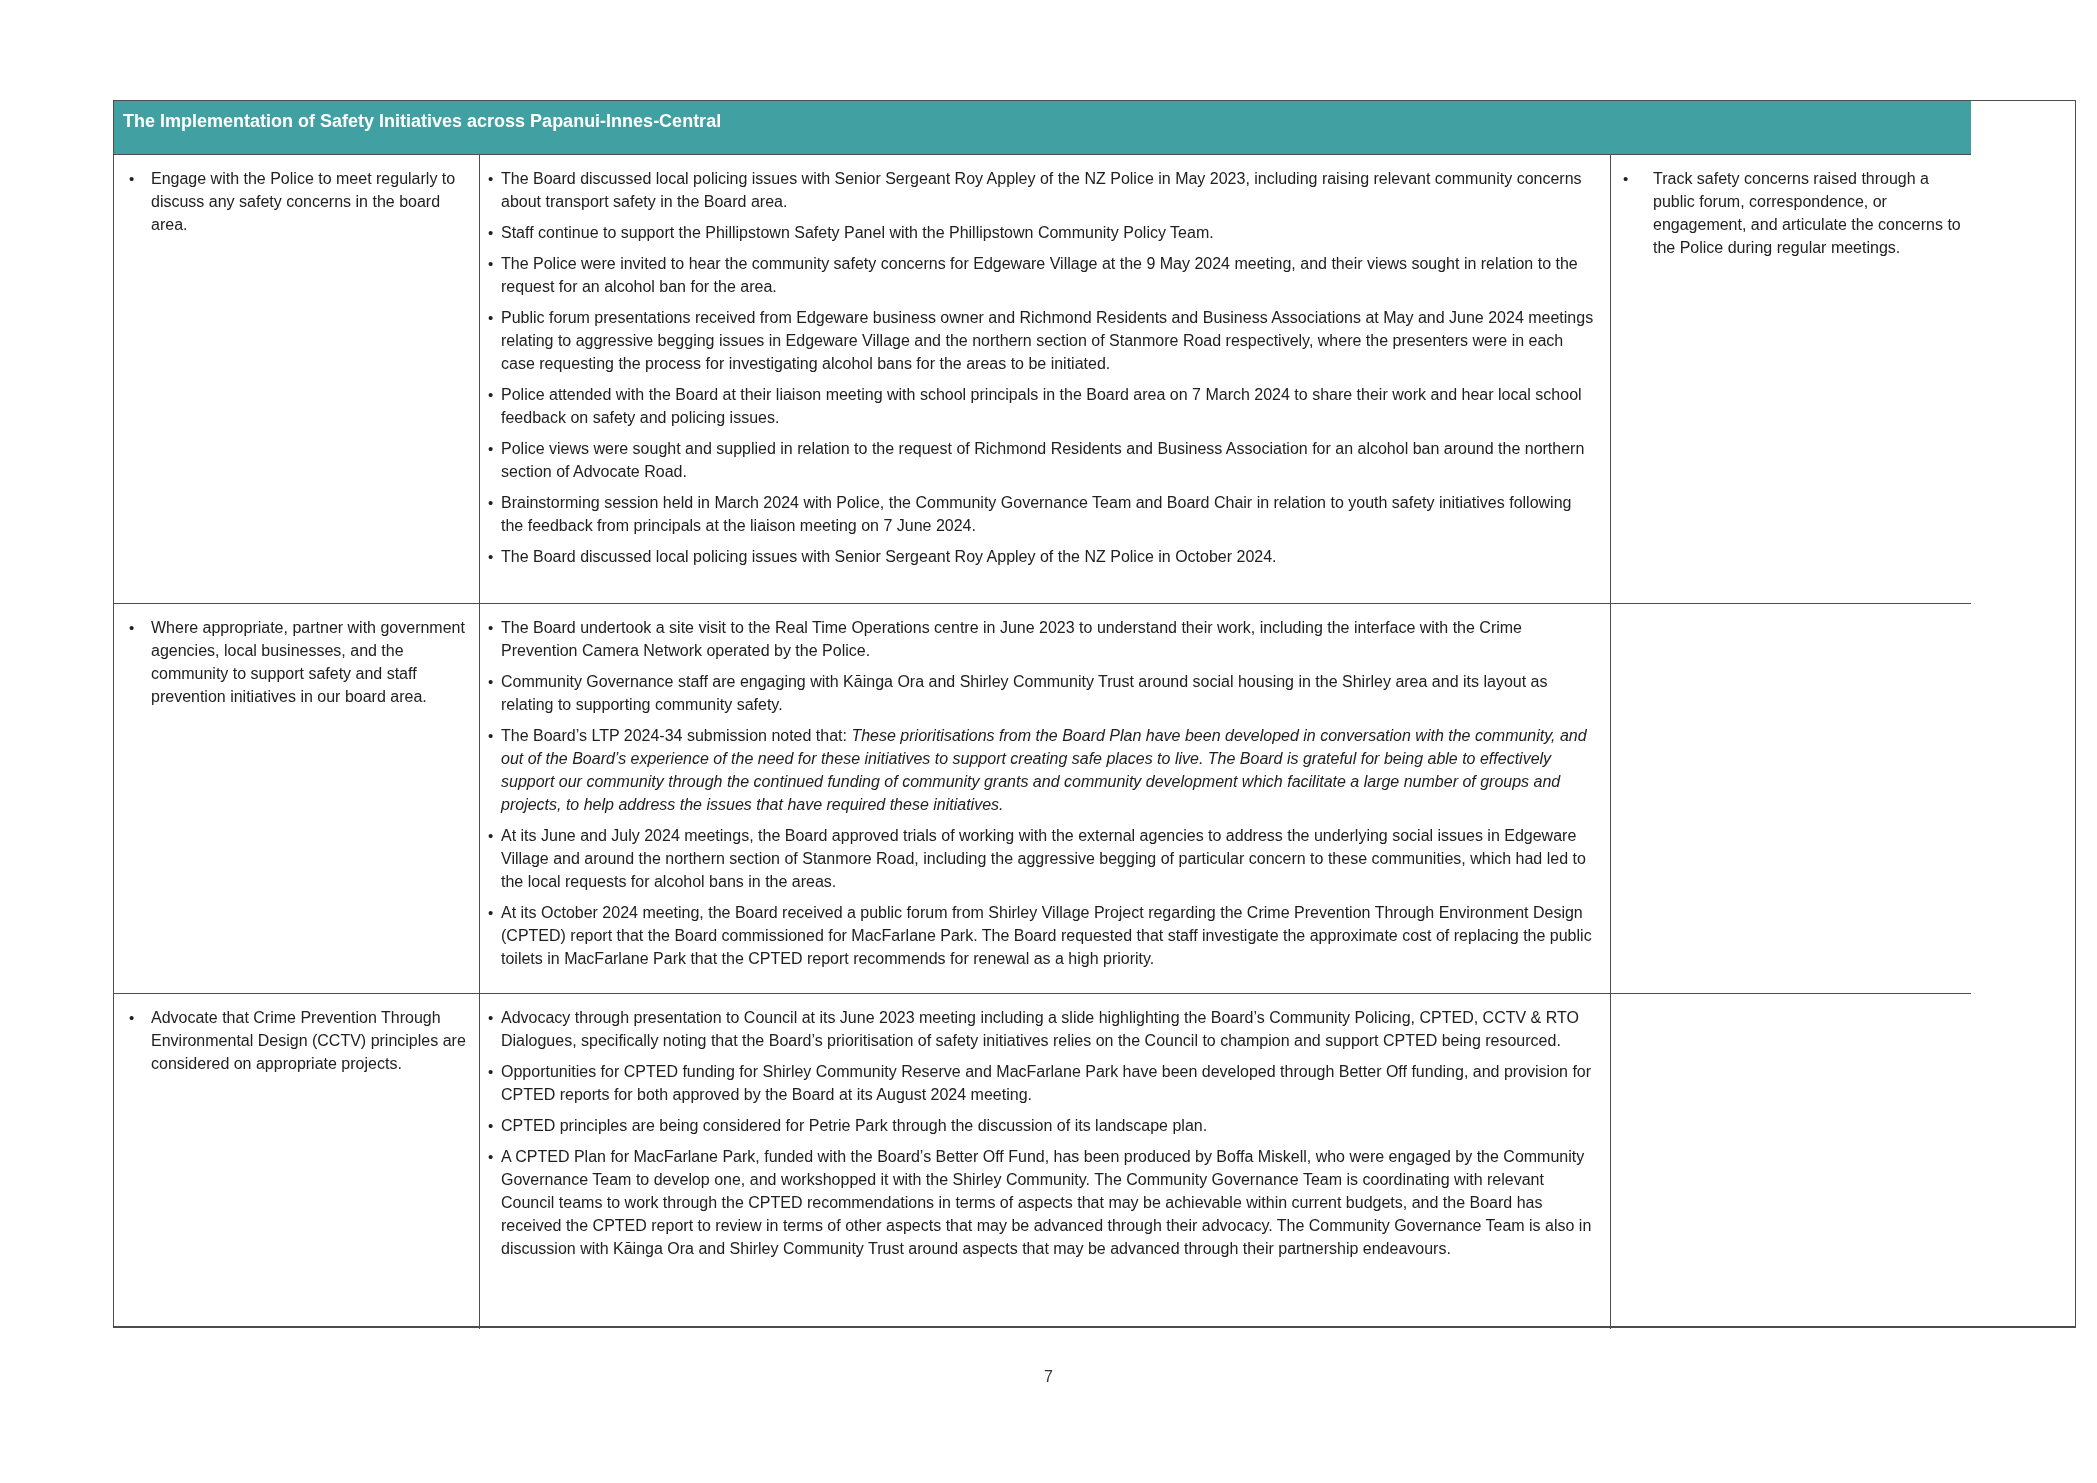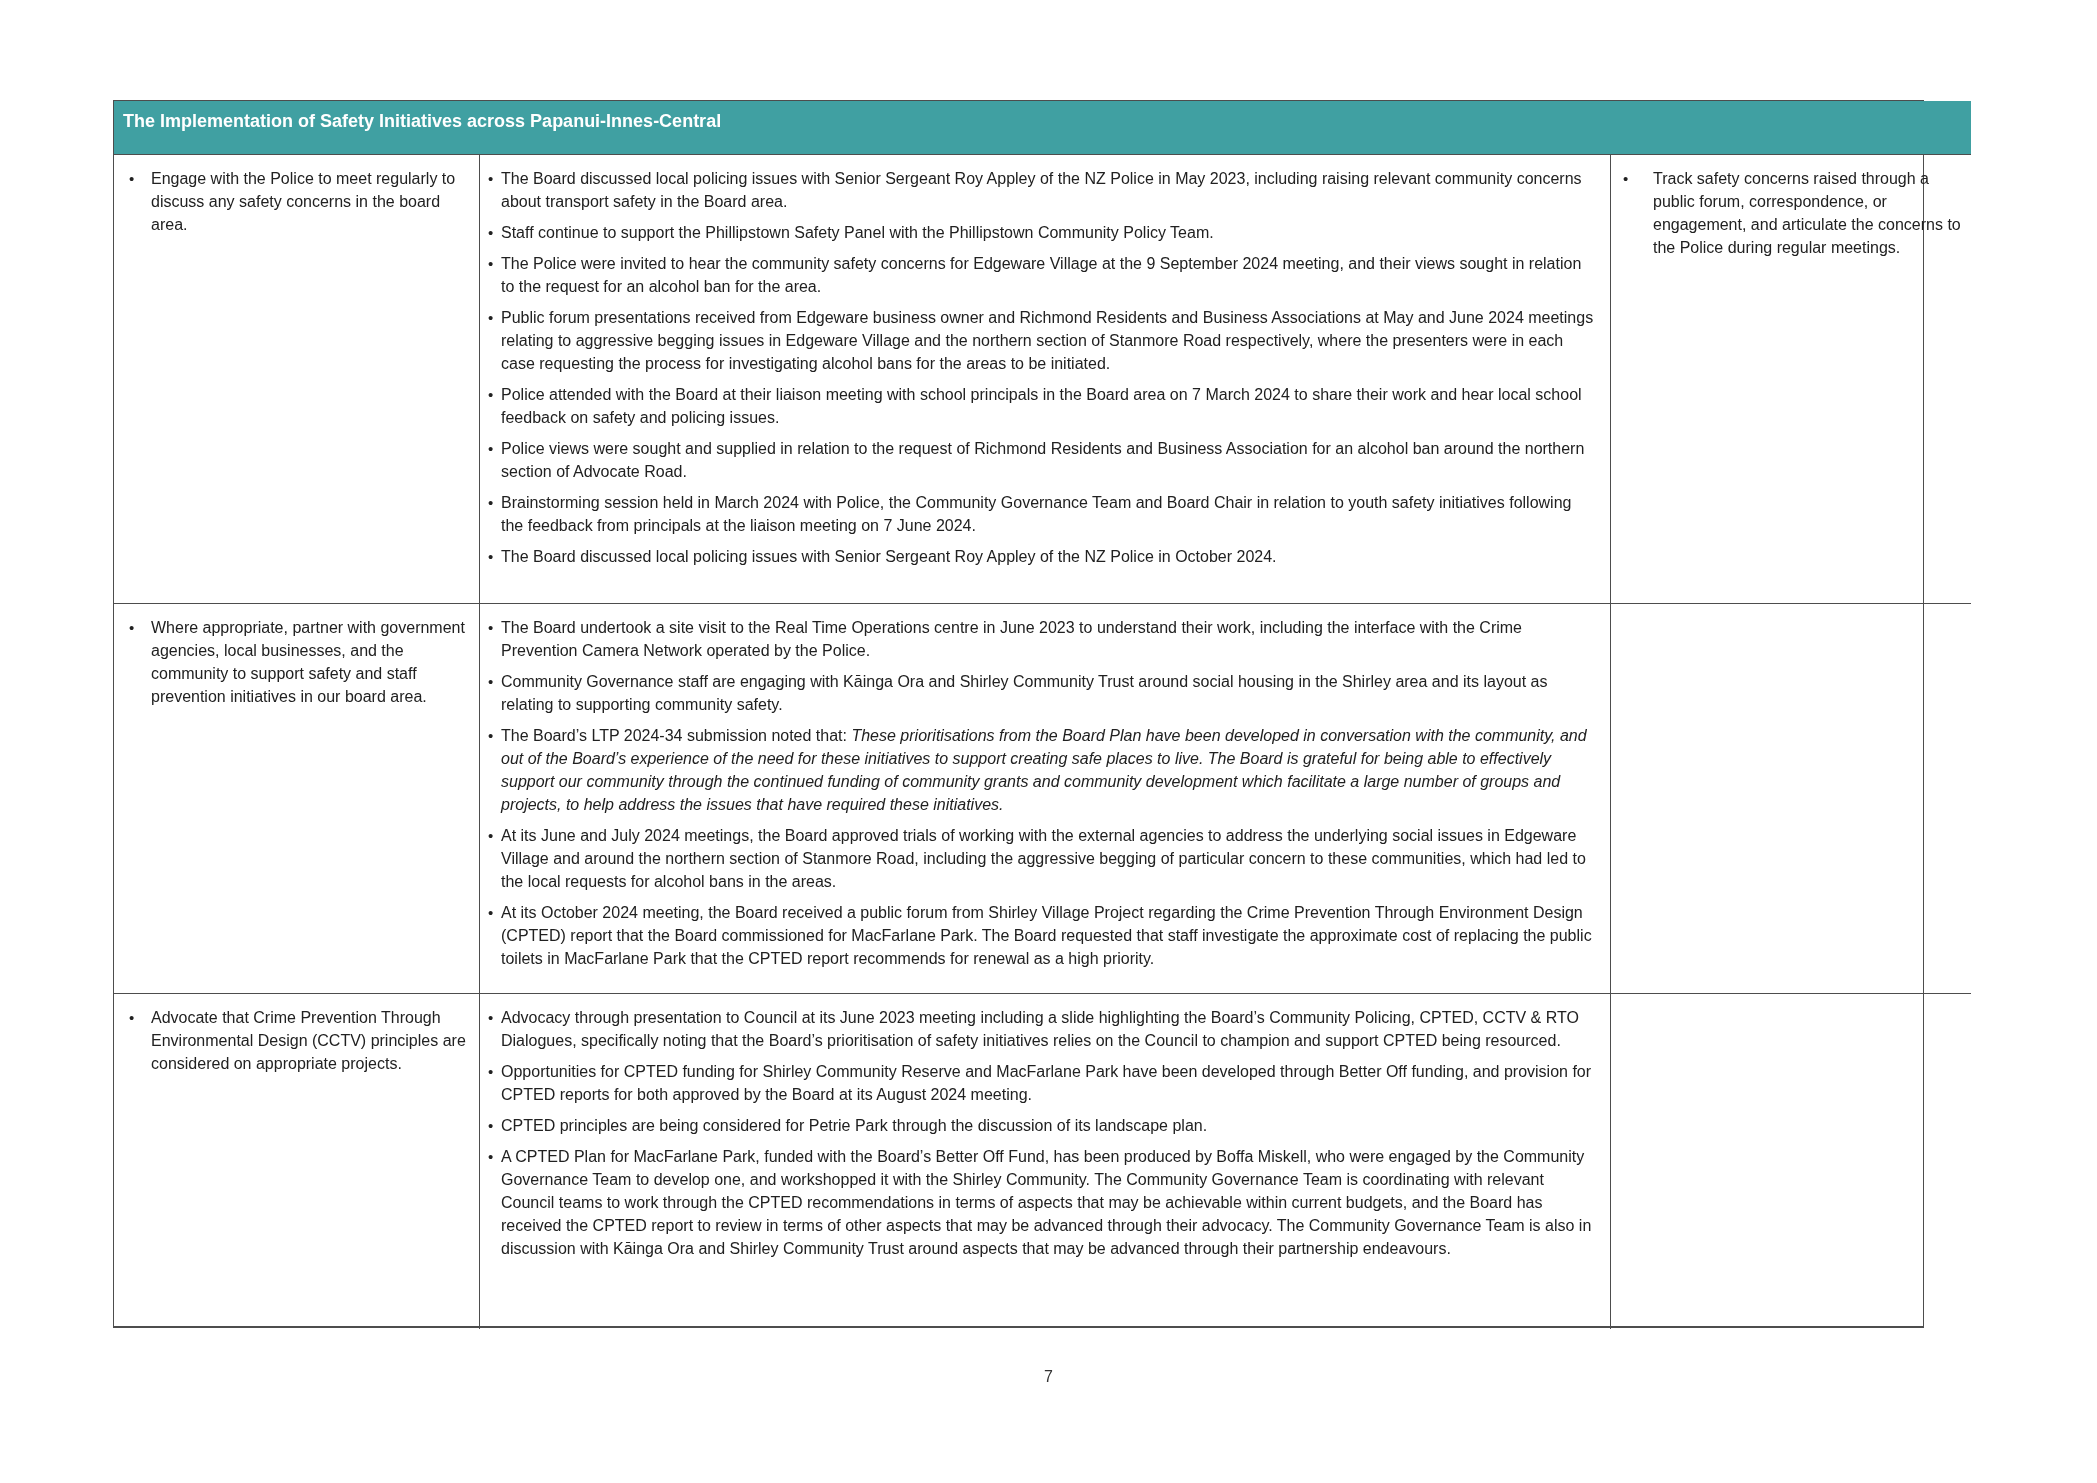"The Implementation of Safety Initiatives" .safety-table { width: 1811px -> 1963px }
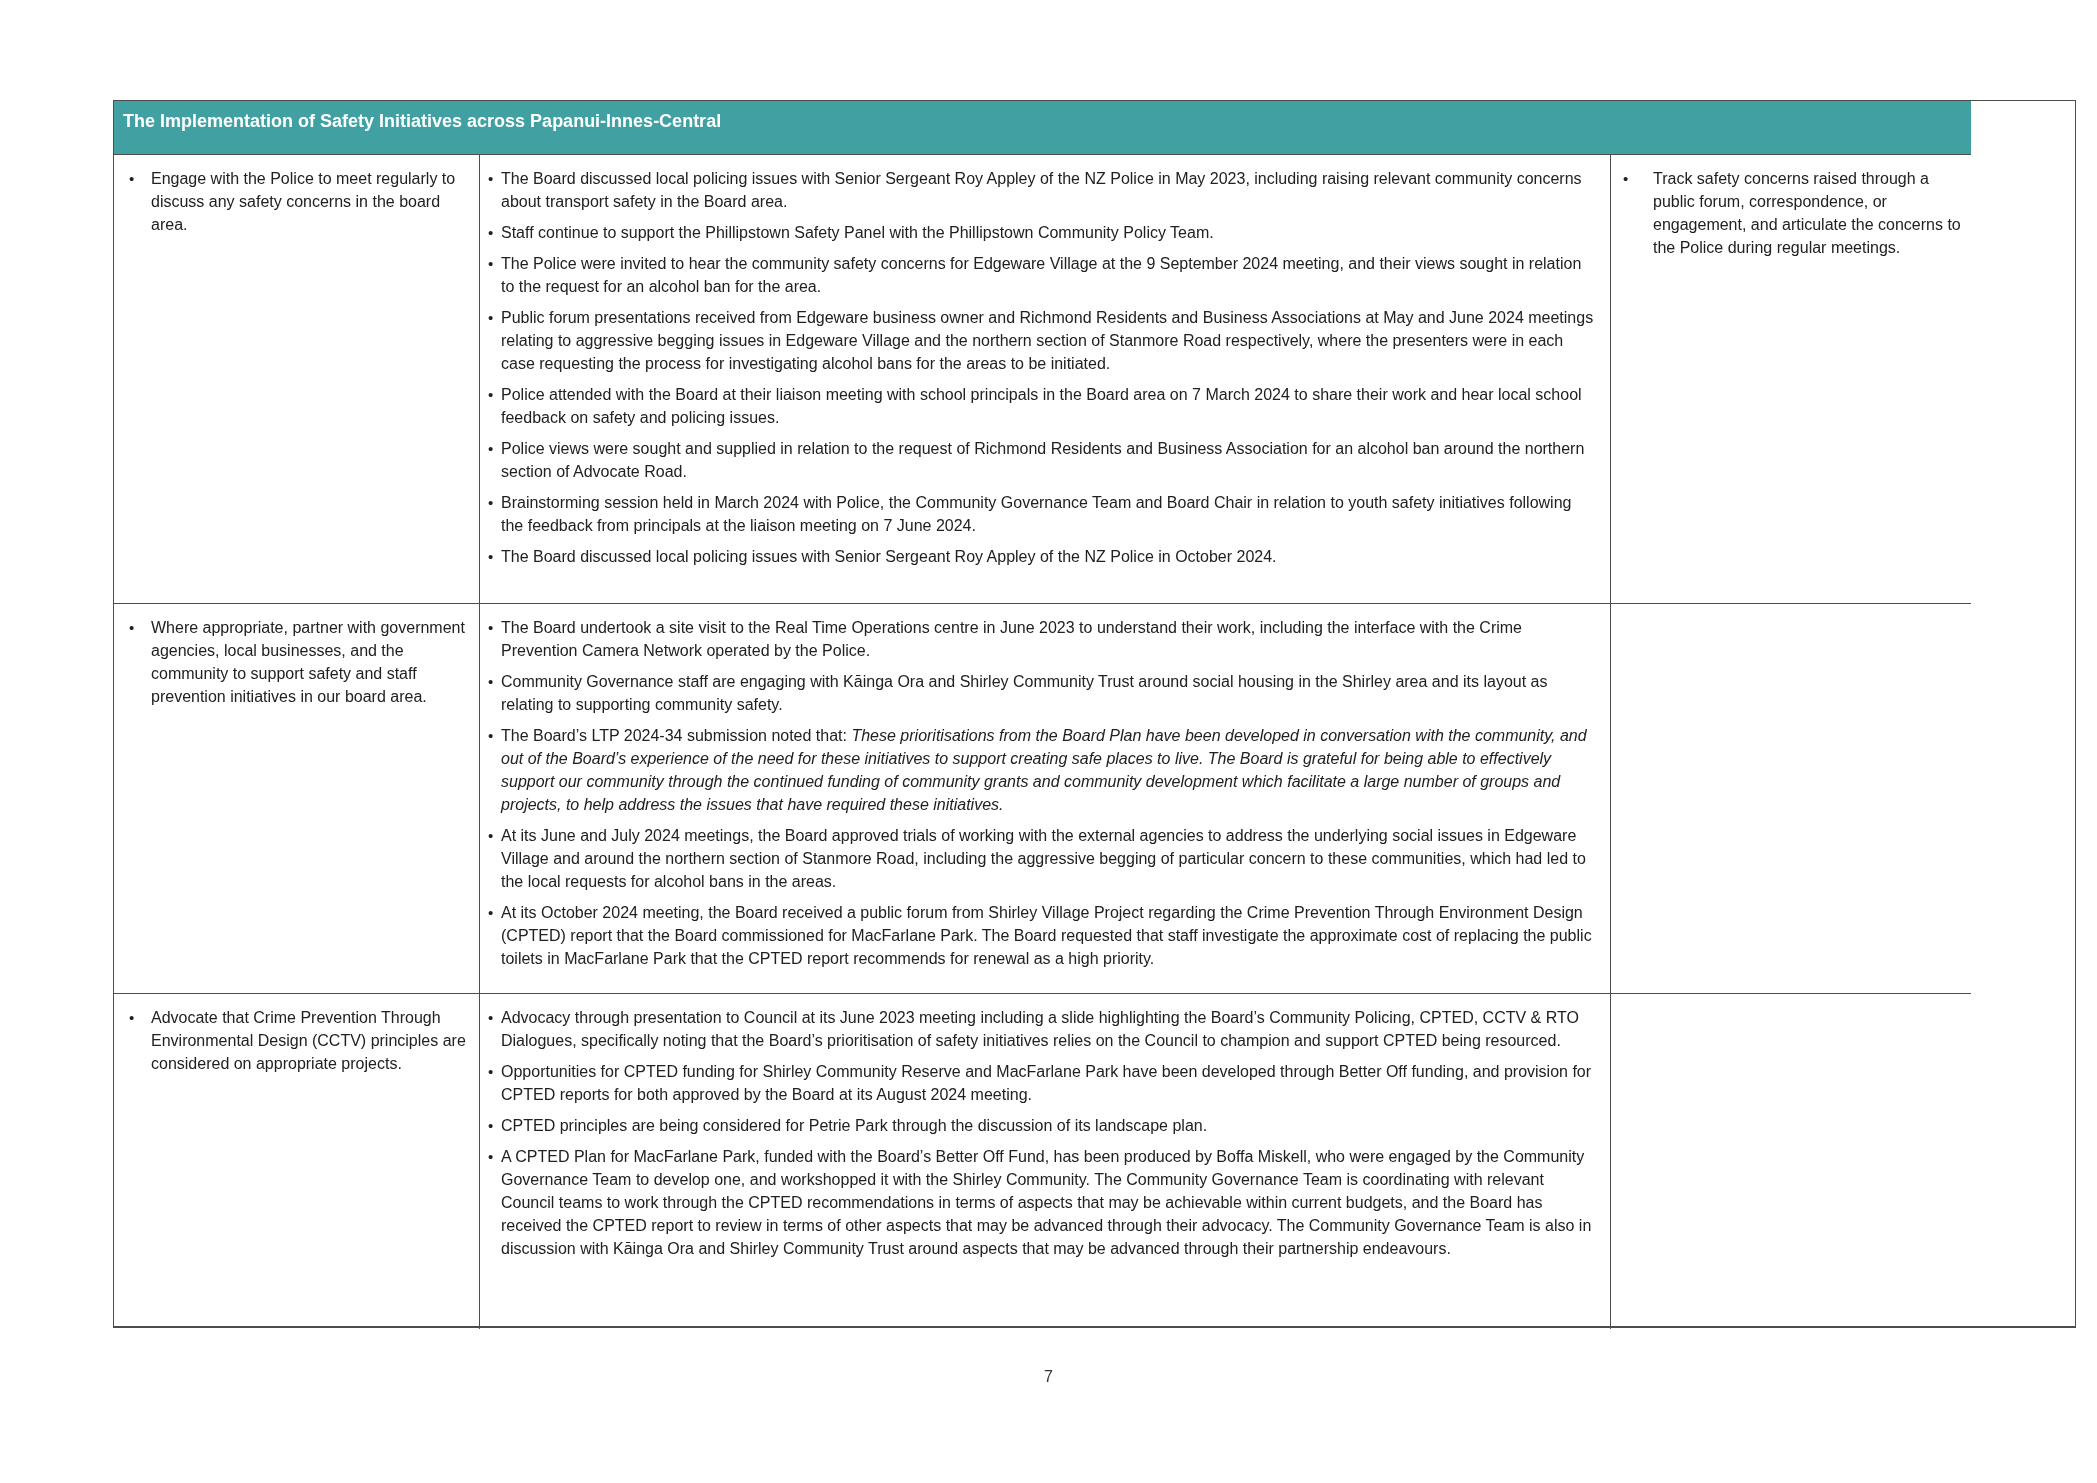"The Police were invited to" span.bullet-text { text: September -> May }
